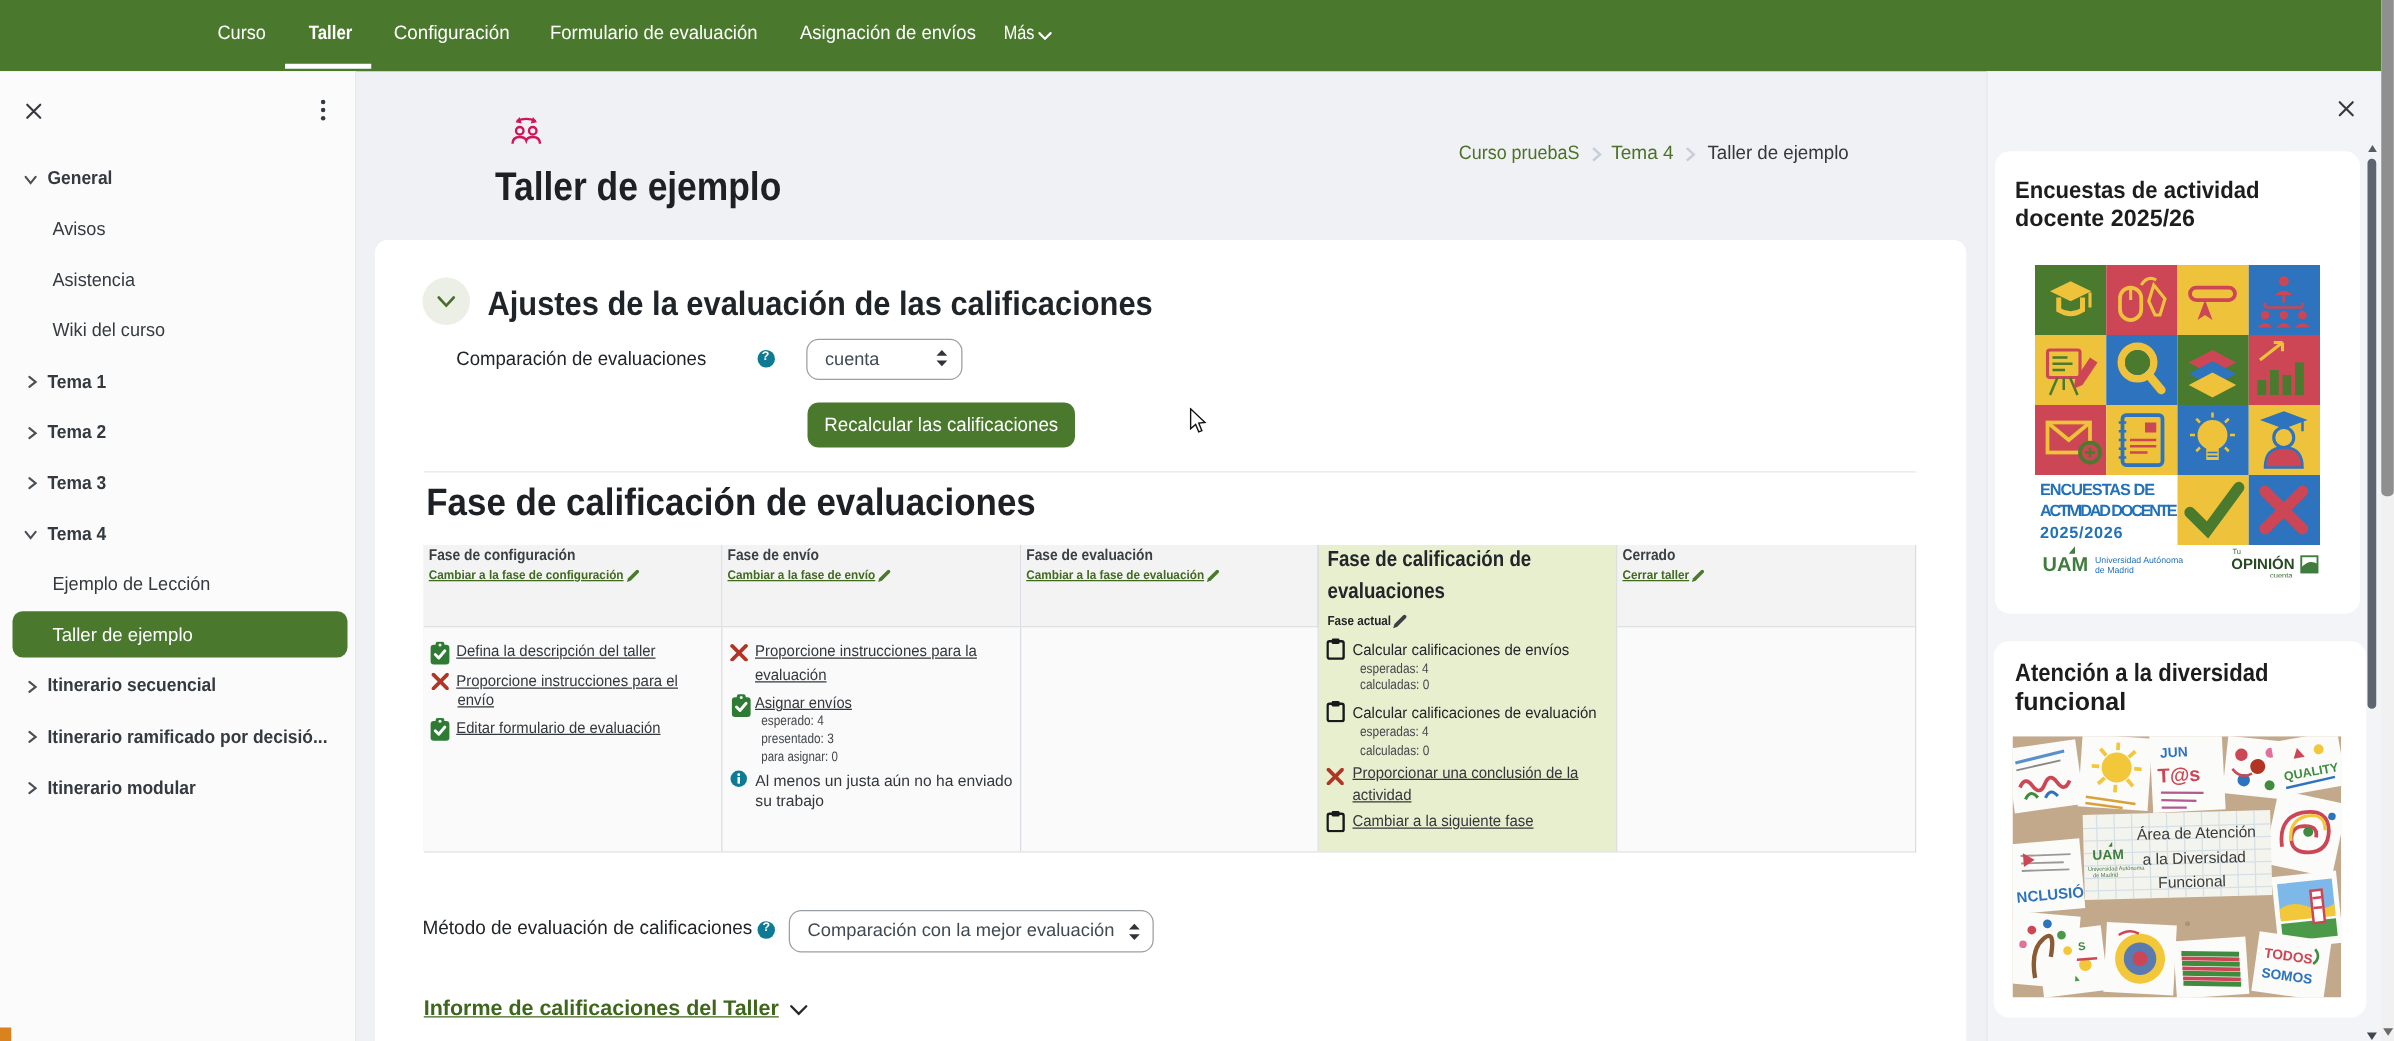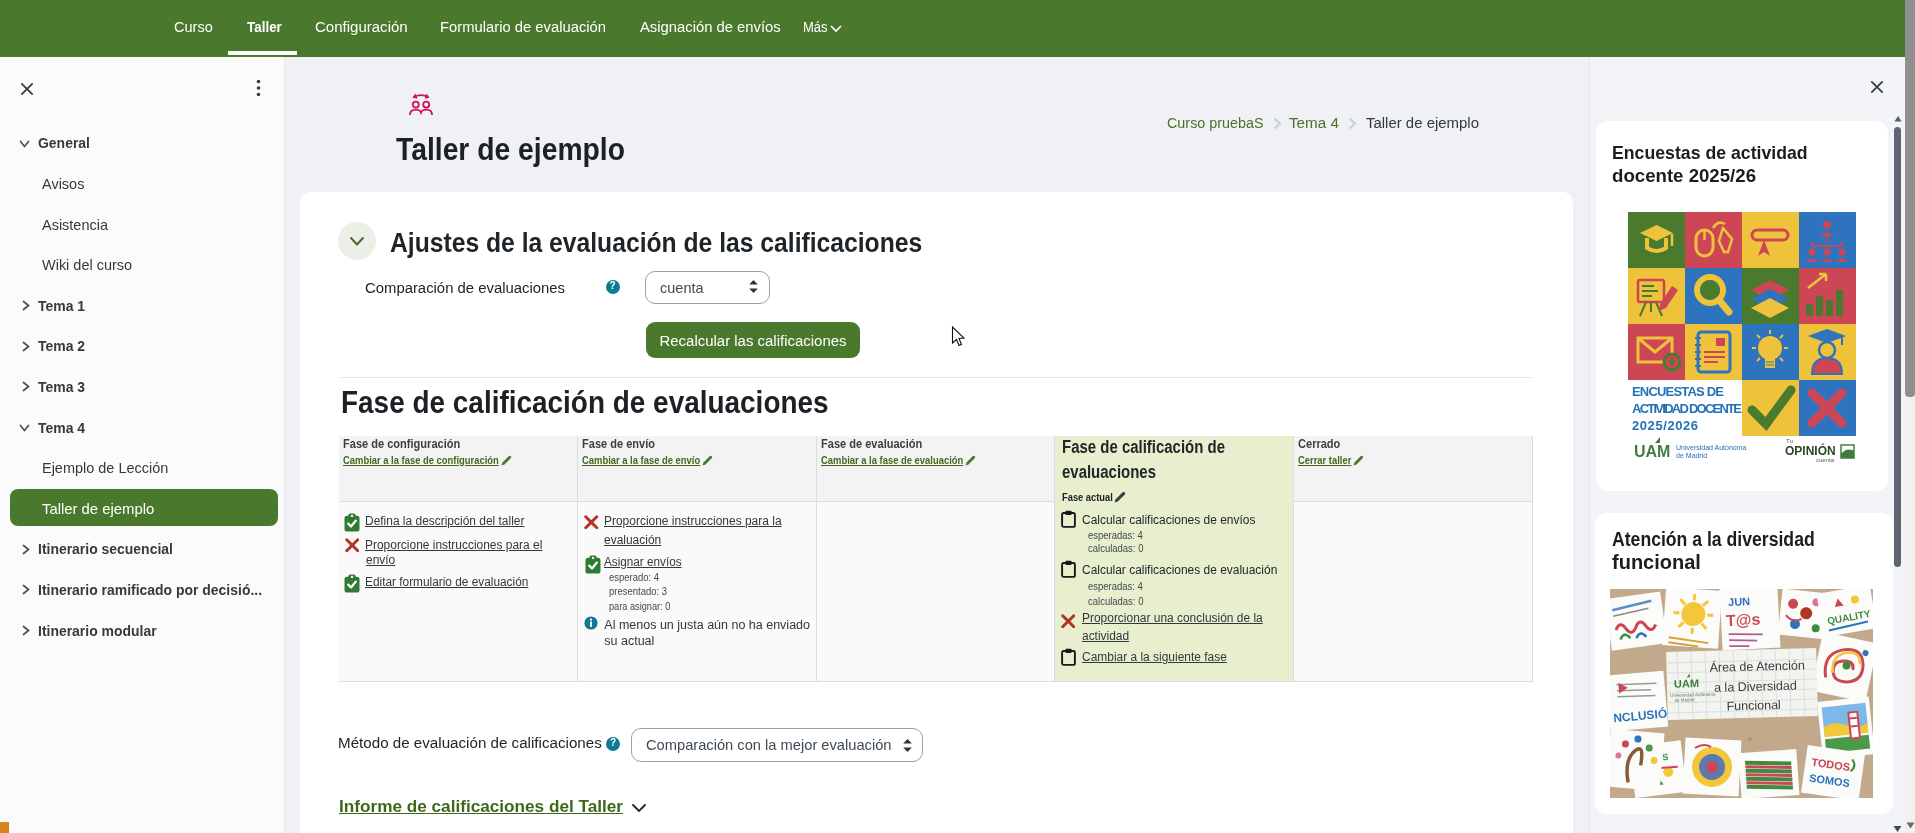"su actual" div.abs { text: actual -> trabajo }
